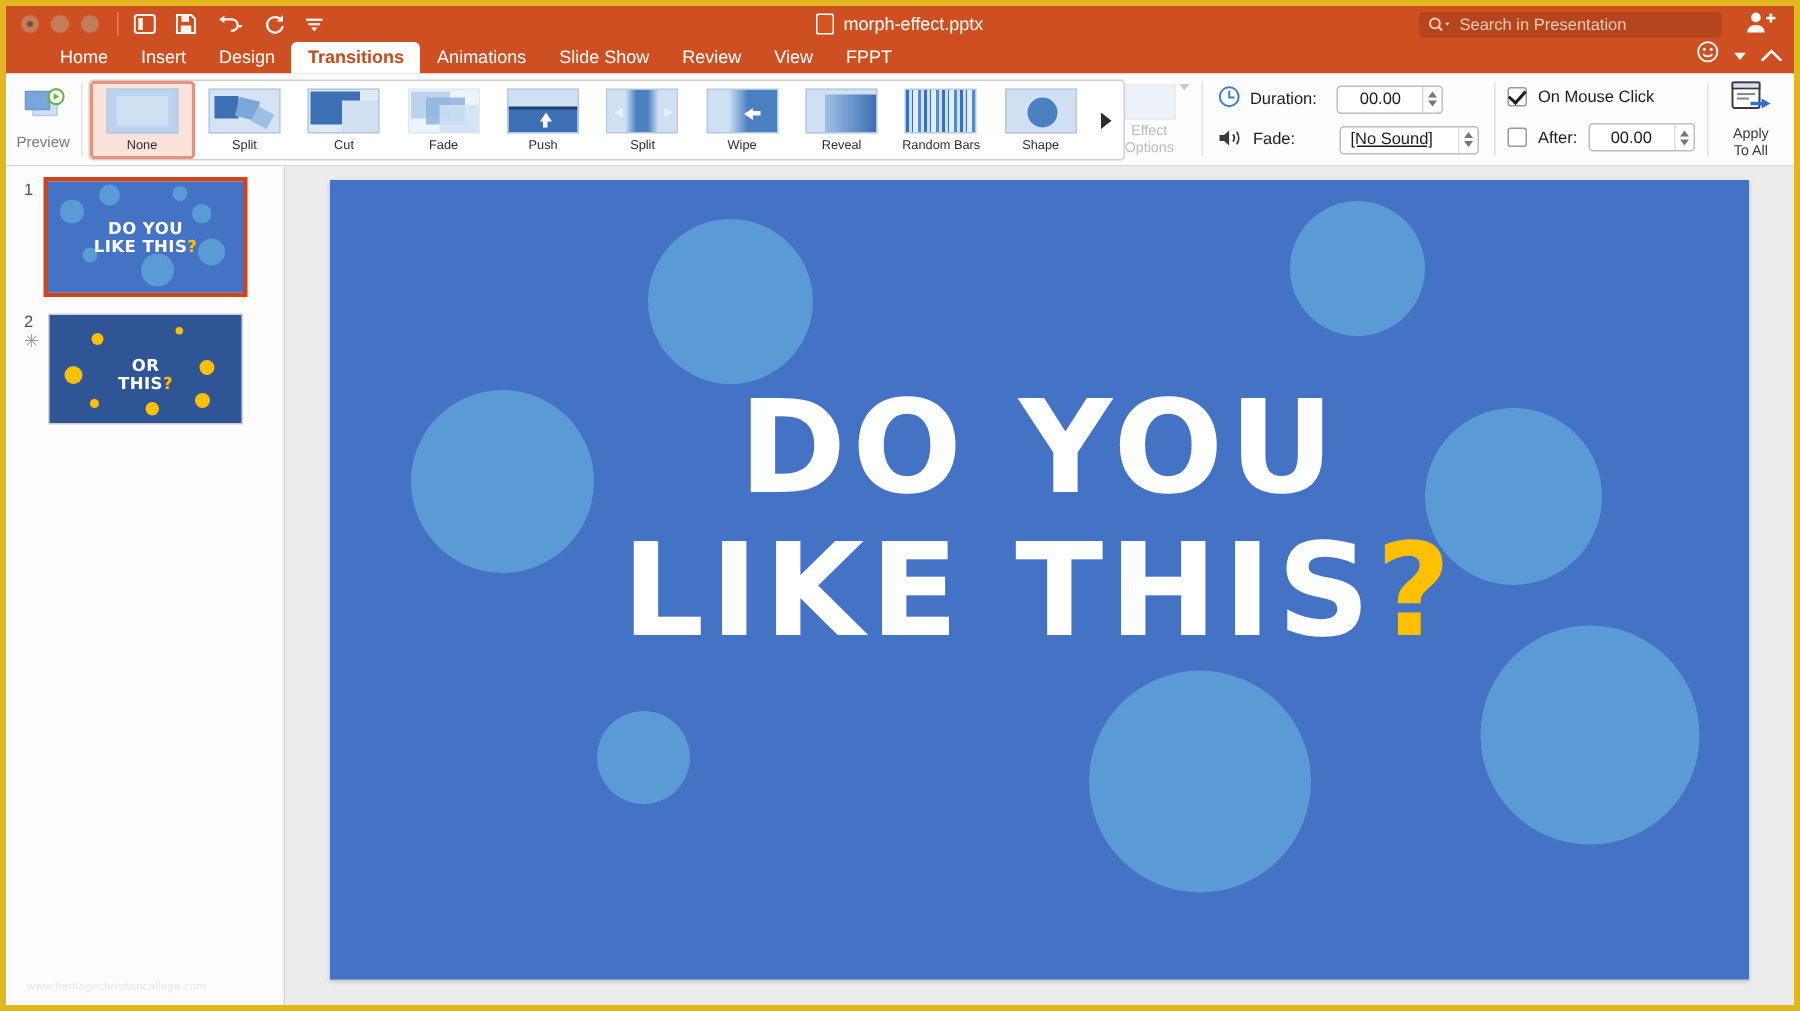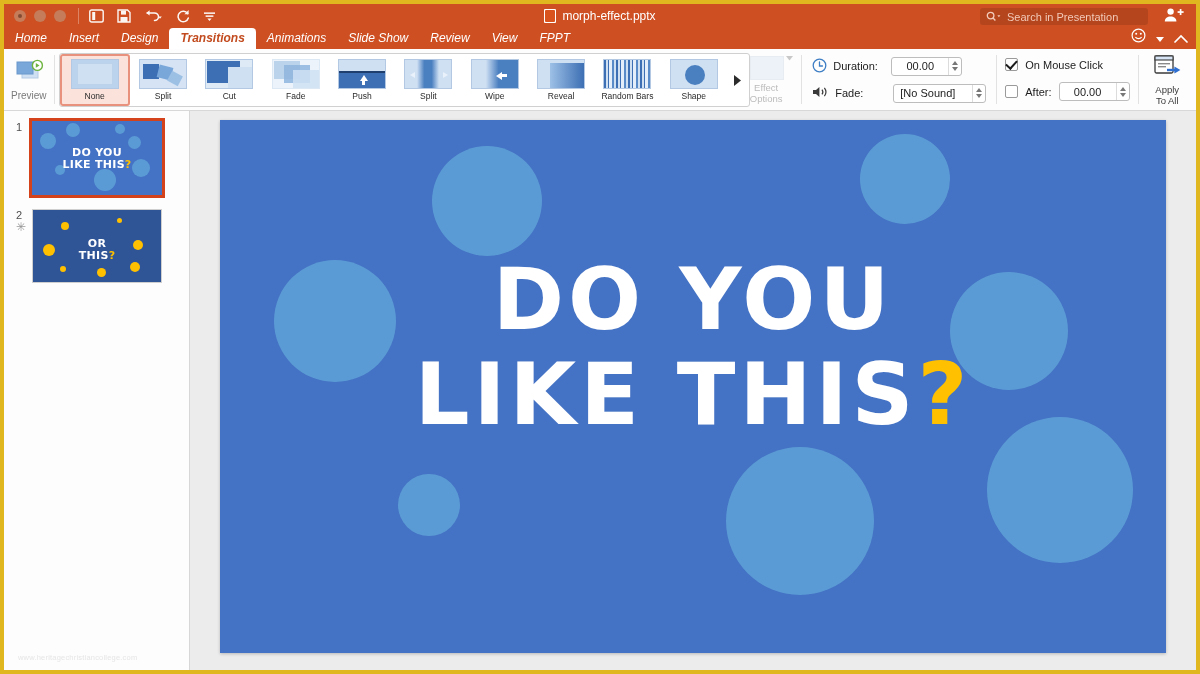"Search in Presentation" .search-box { width: 168px -> 202px }
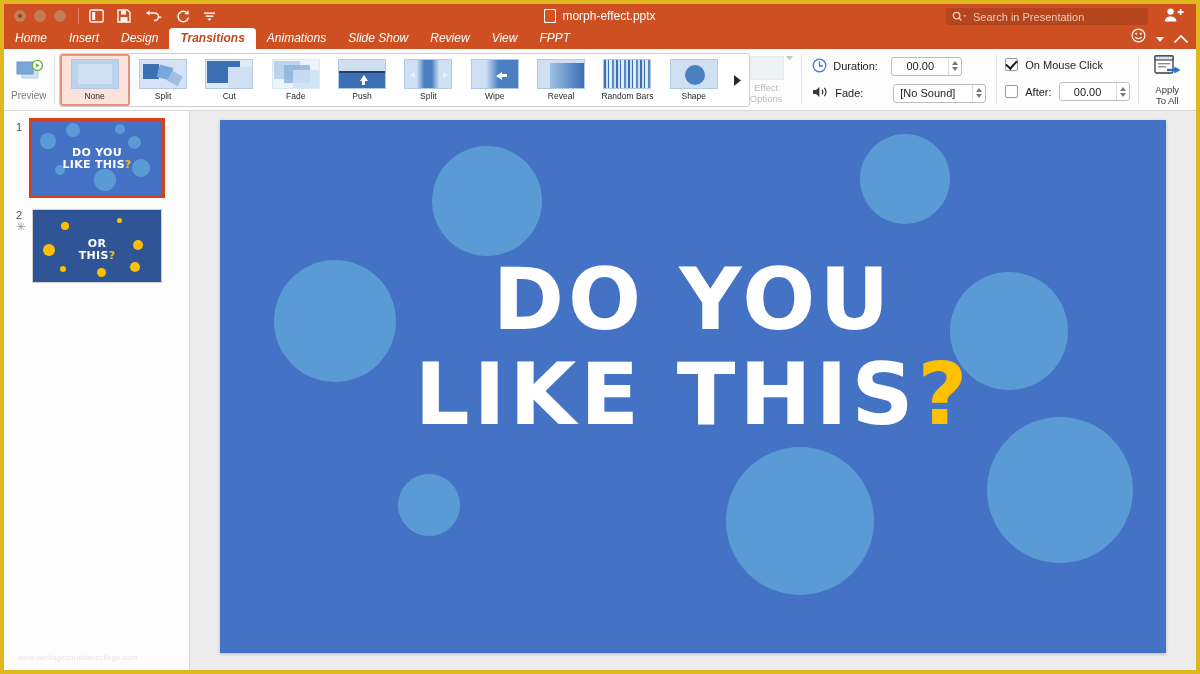"Home" .tabbar { font-style: italic -> none; padding-left: 0 -> 25px }
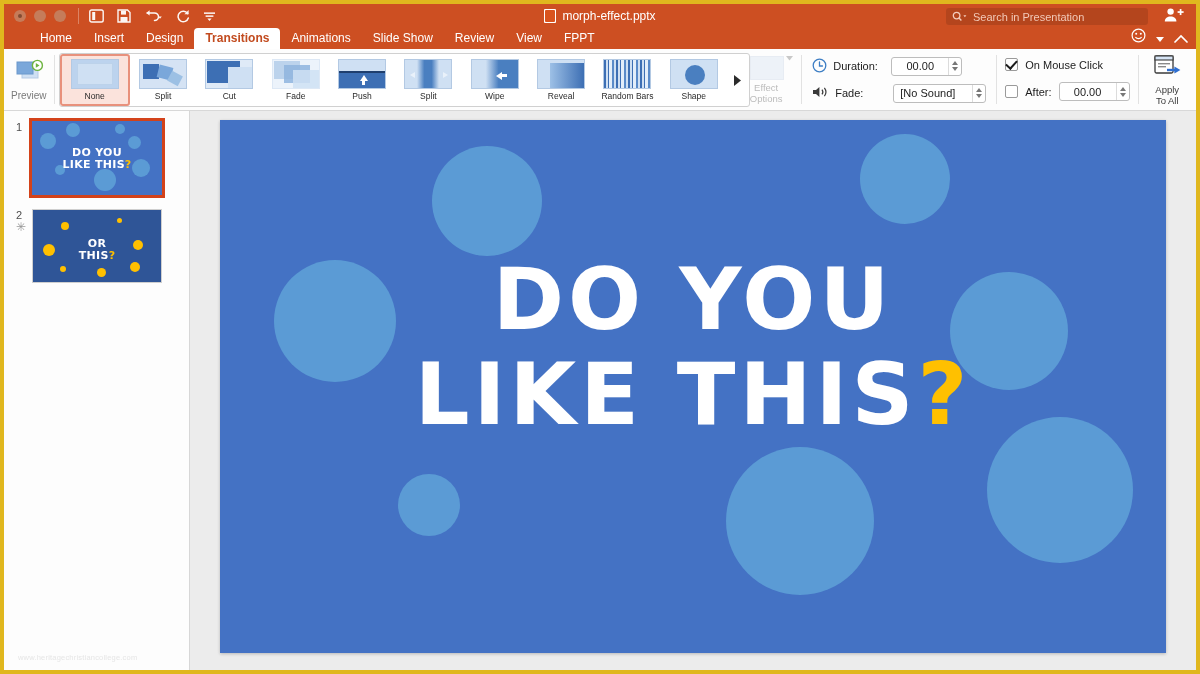"[No Sound]" .spin.wide .val { text-decoration: none -> underline }
